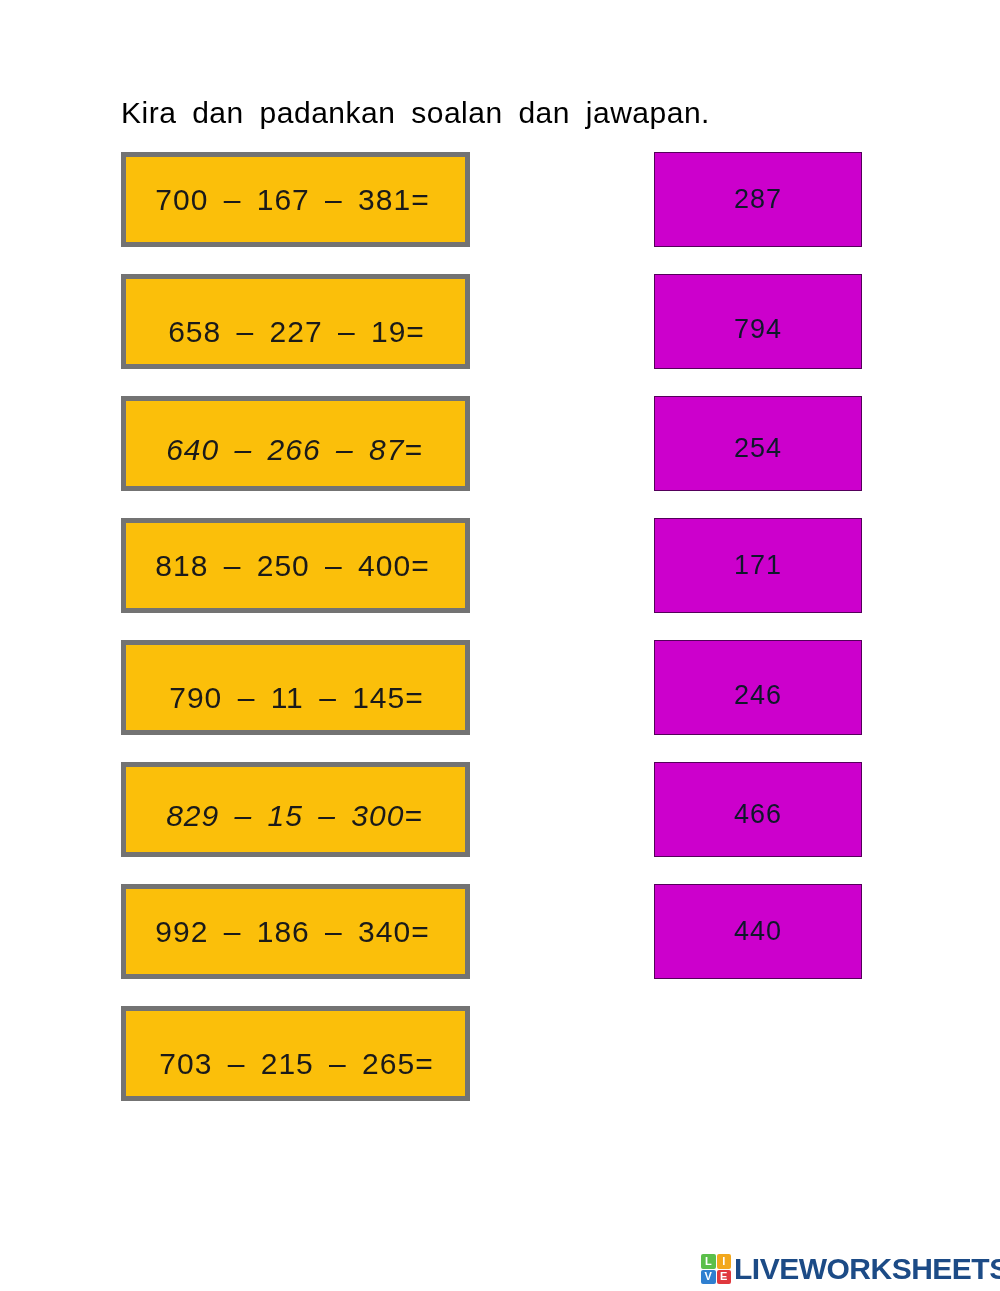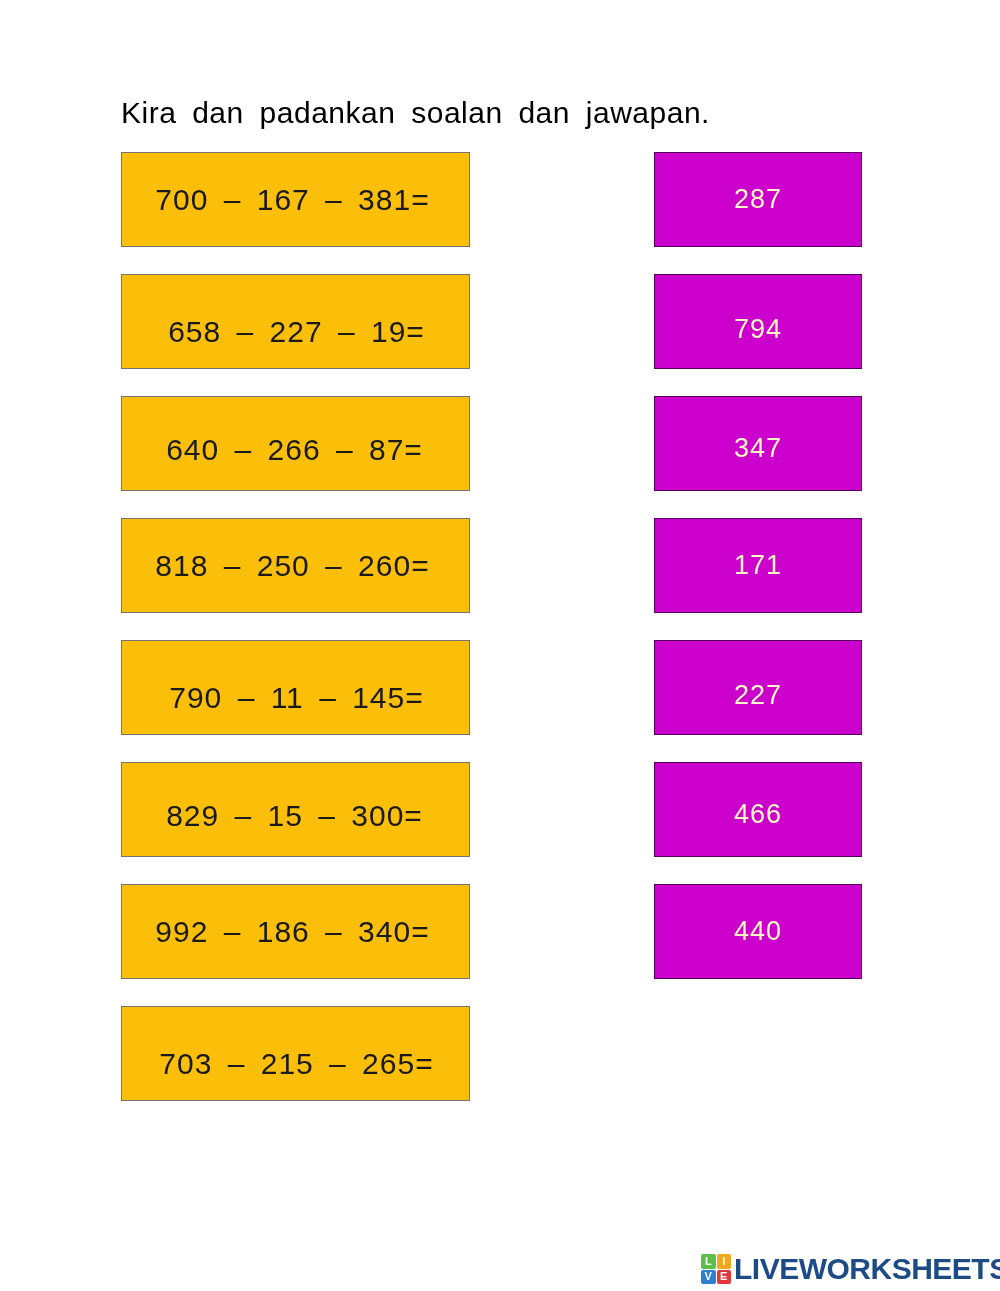"700 – 167 – 381=" .q-box { border: 1px solid #737373 -> 5px solid #737373 }
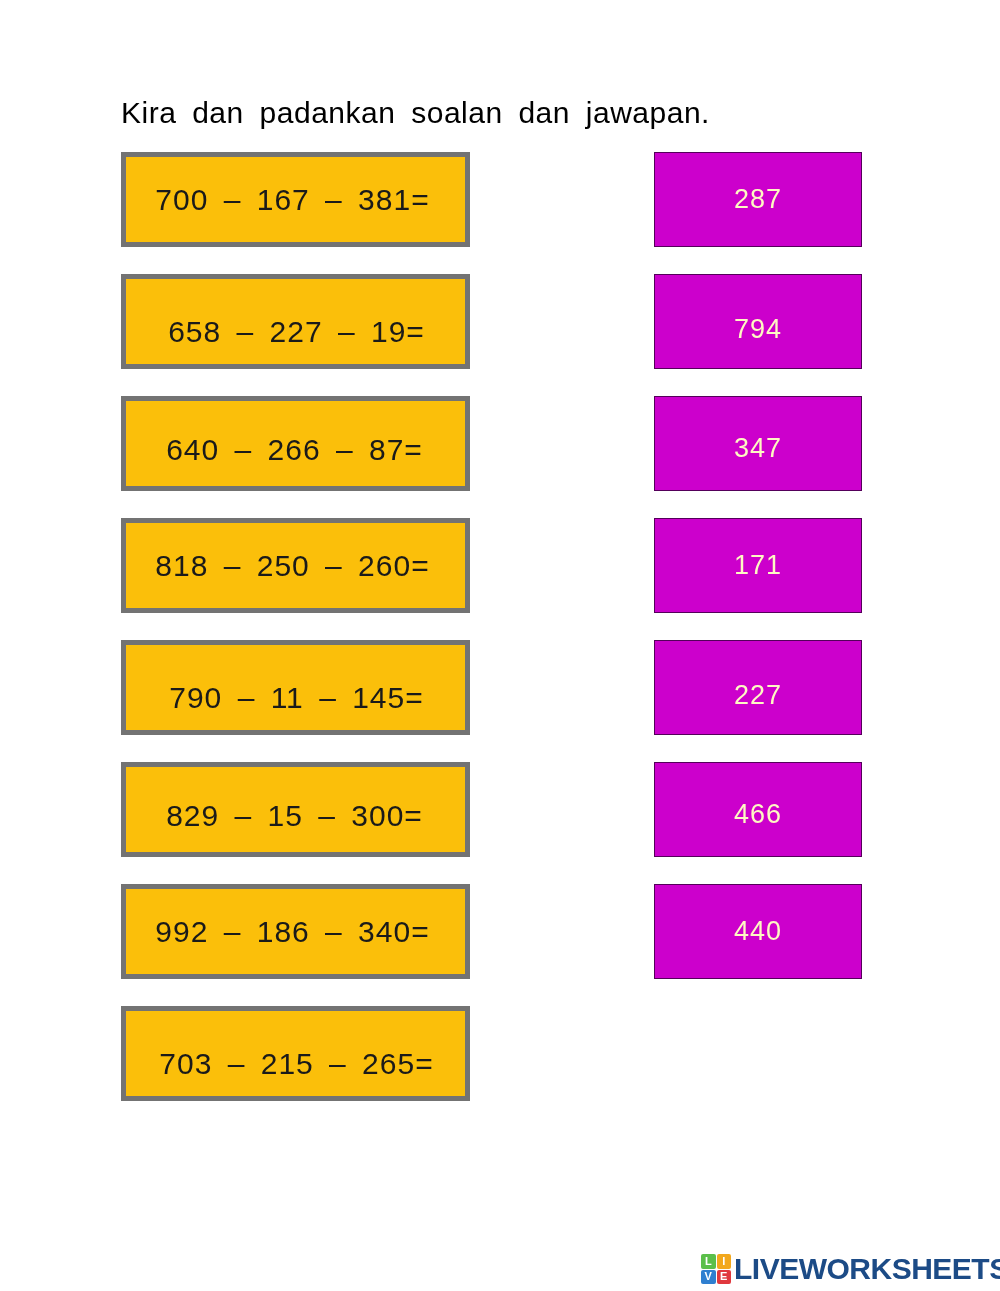"287" .a-text { color: #fef9c3 -> #0f172a }
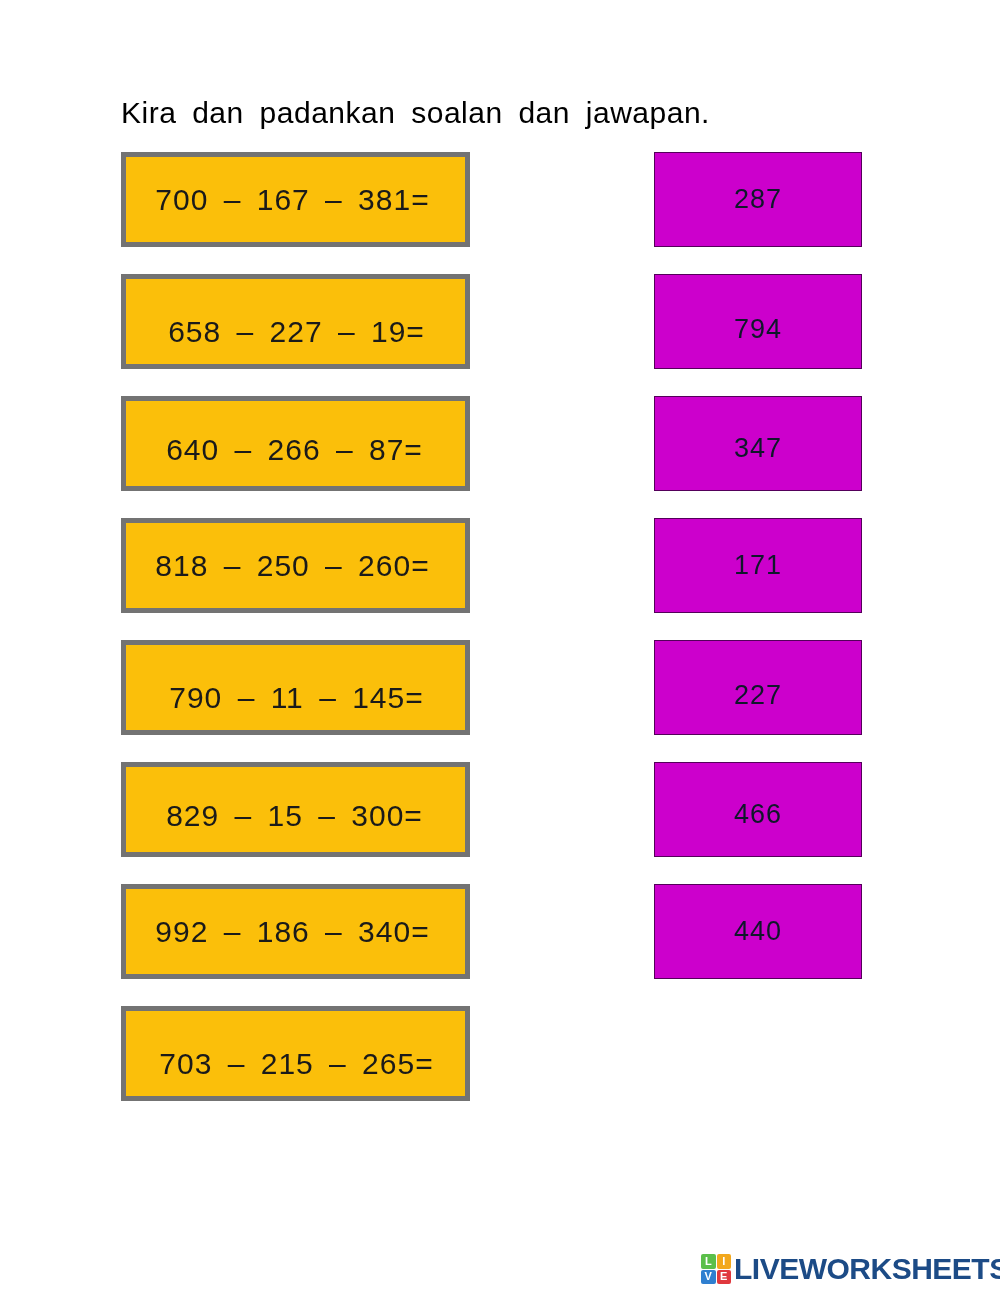"640 – 266 – 87=" .q-box.pad-c .q-text { font-style: none -> italic }
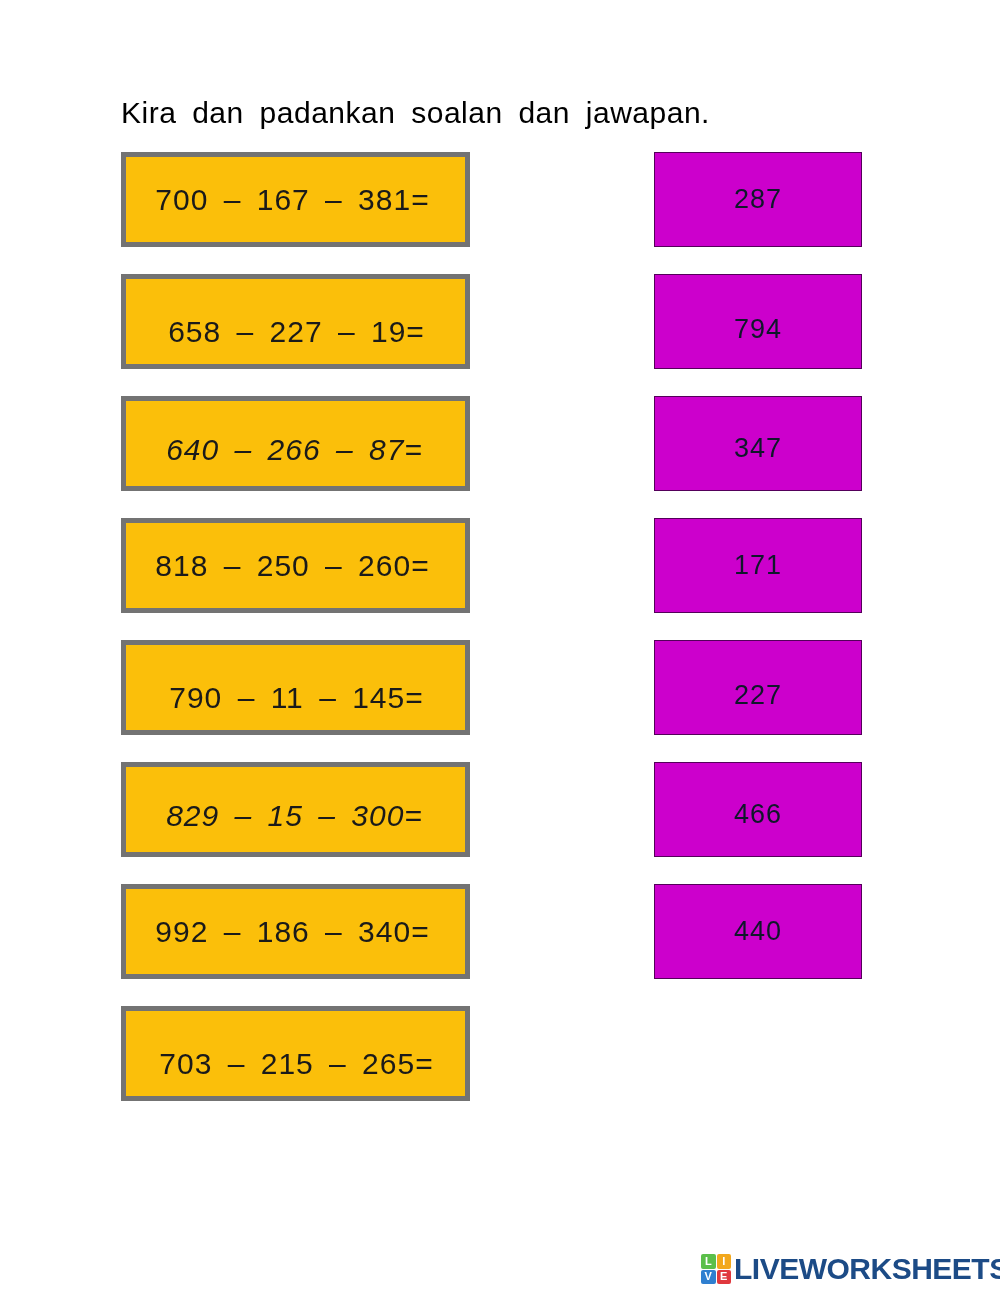"347" span.a-text { text: 347 -> 254 }
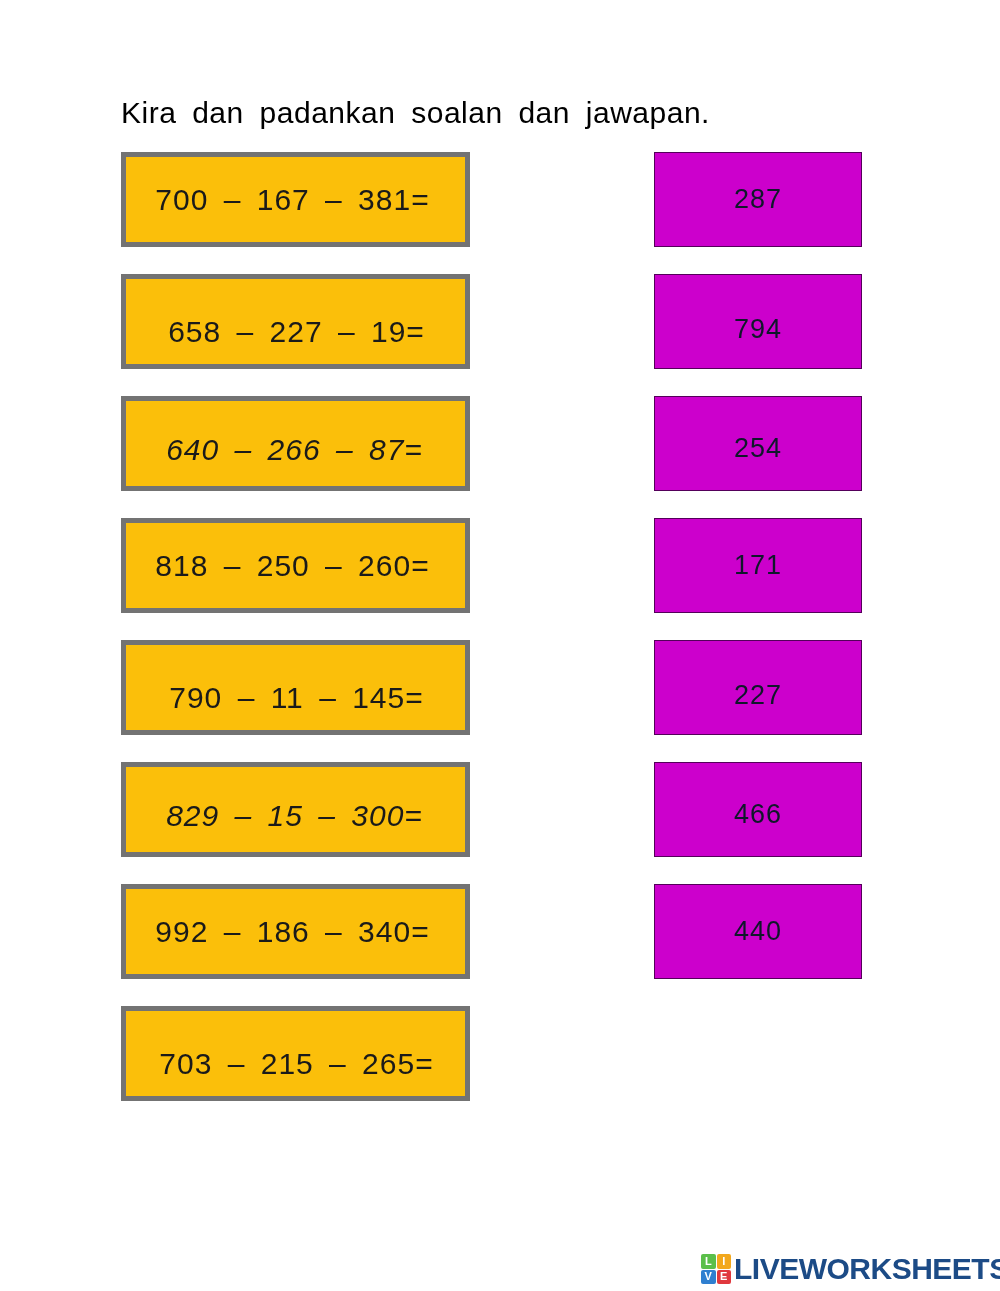"818 – 250 – 260=" span.q-text { text: 260 -> 400 }
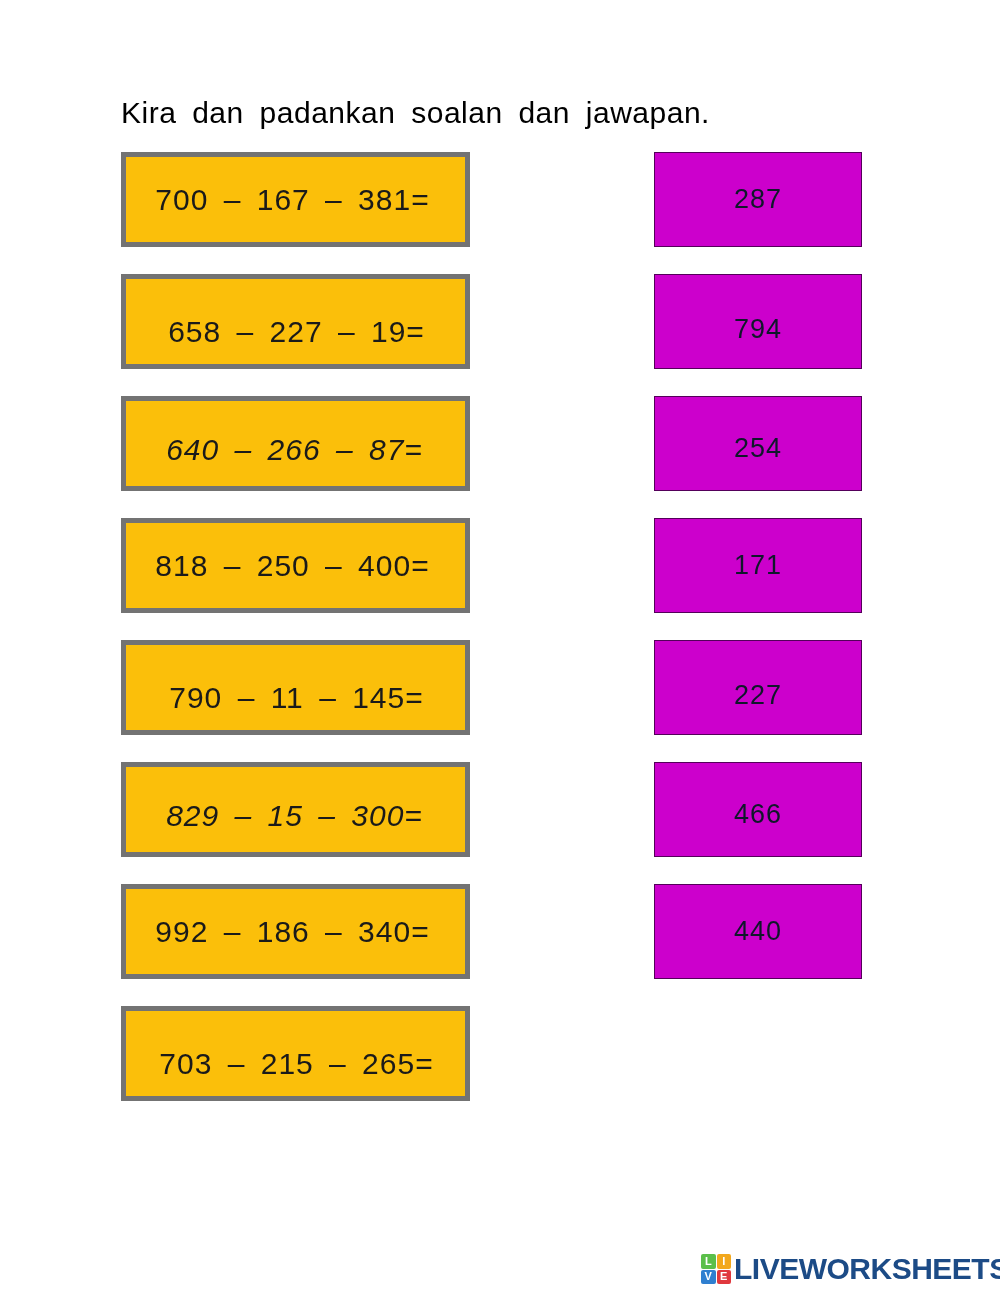"227" span.a-text { text: 227 -> 246 }
